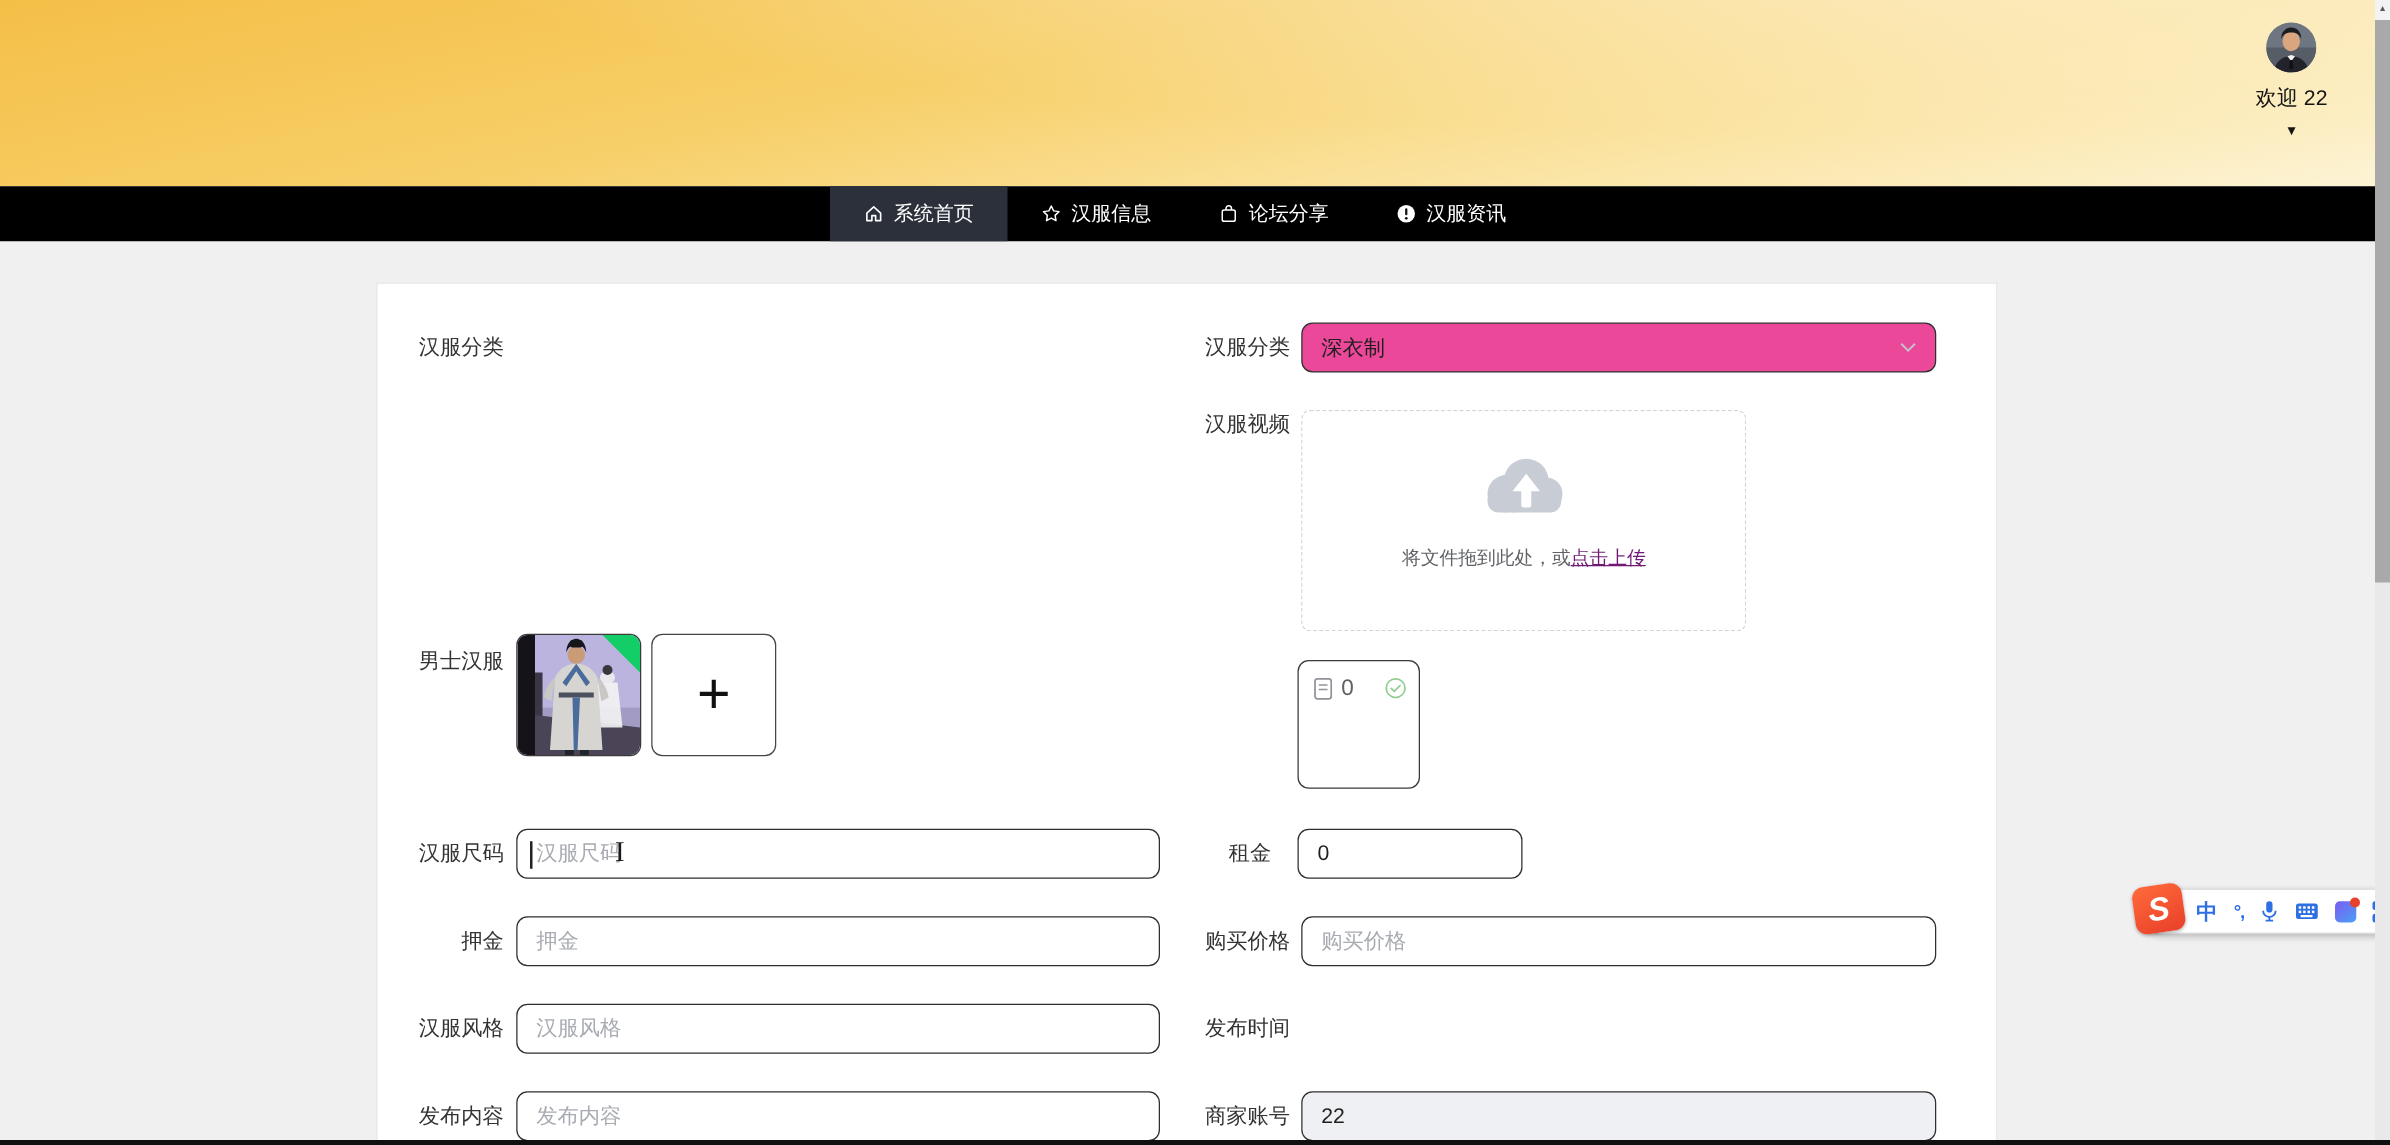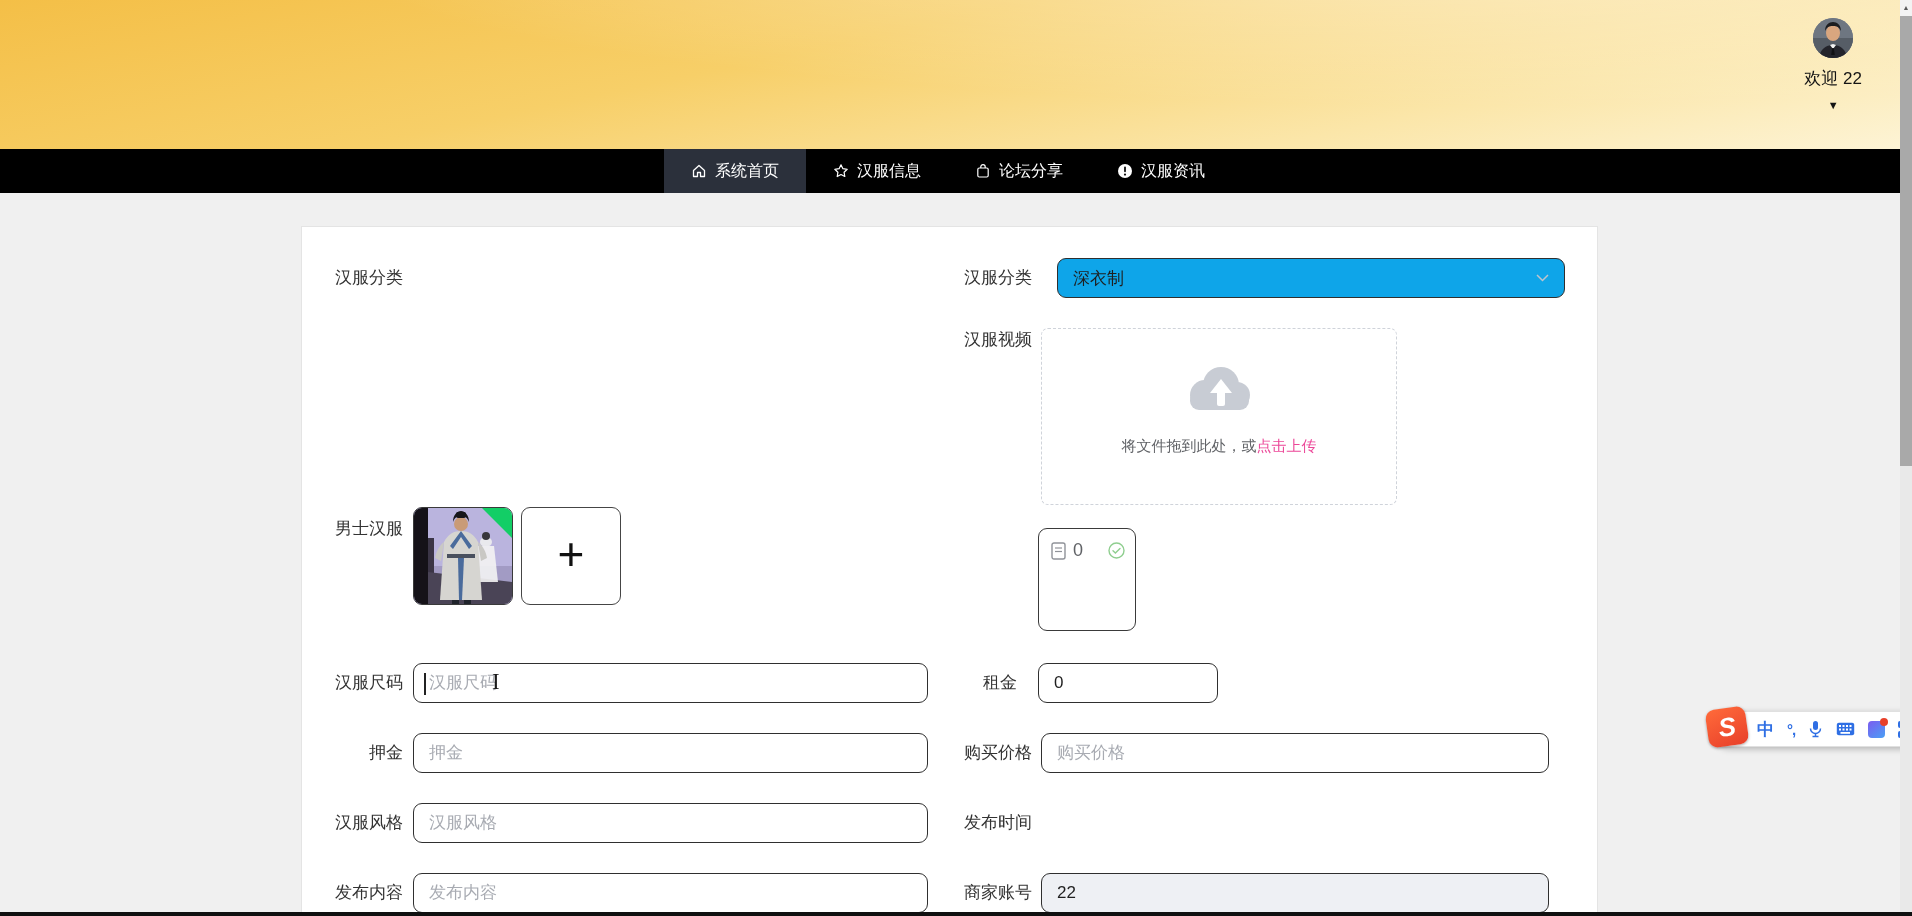"深衣制" .sel { background: #0ea5e9 -> #ec4899; margin-left: 16px -> none }
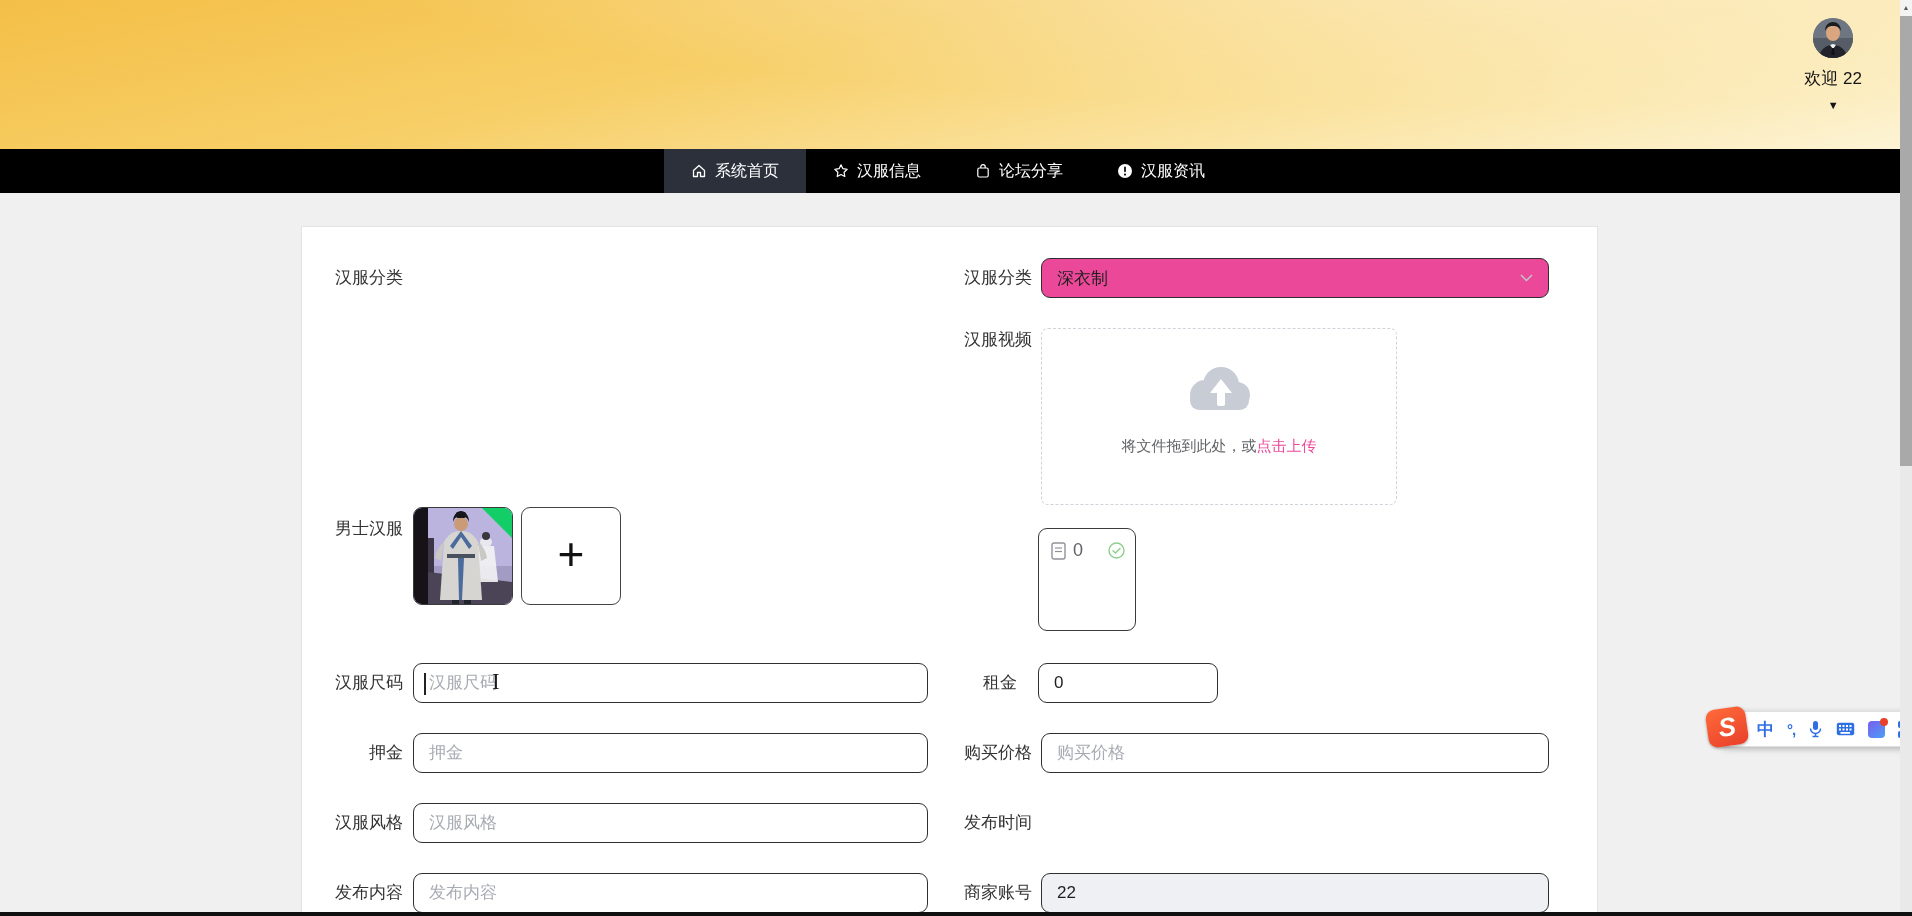"点击上传" .upload-tip .link { color: #ec4899 -> #701a75; text-decoration: none -> underline }
